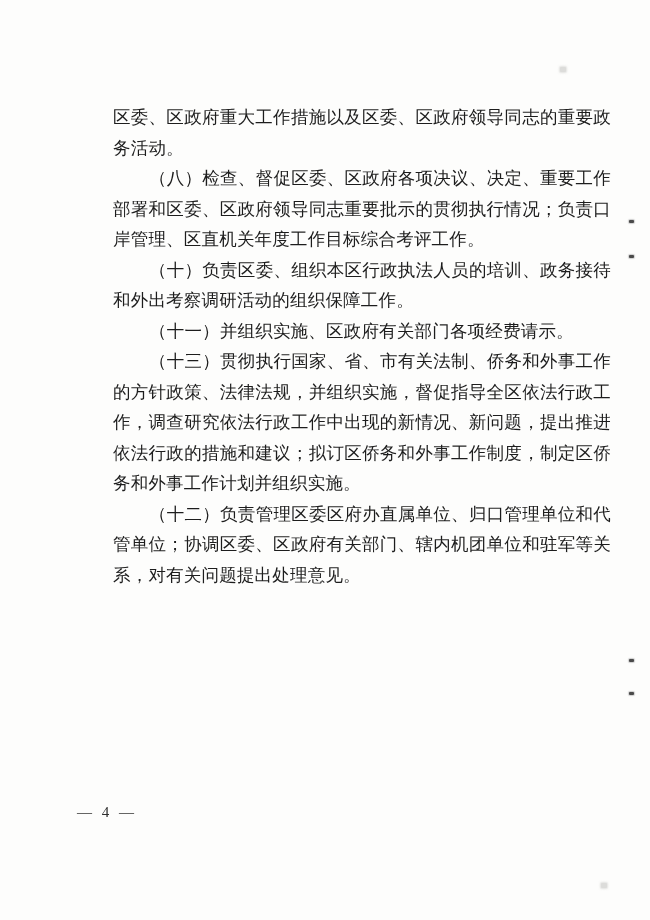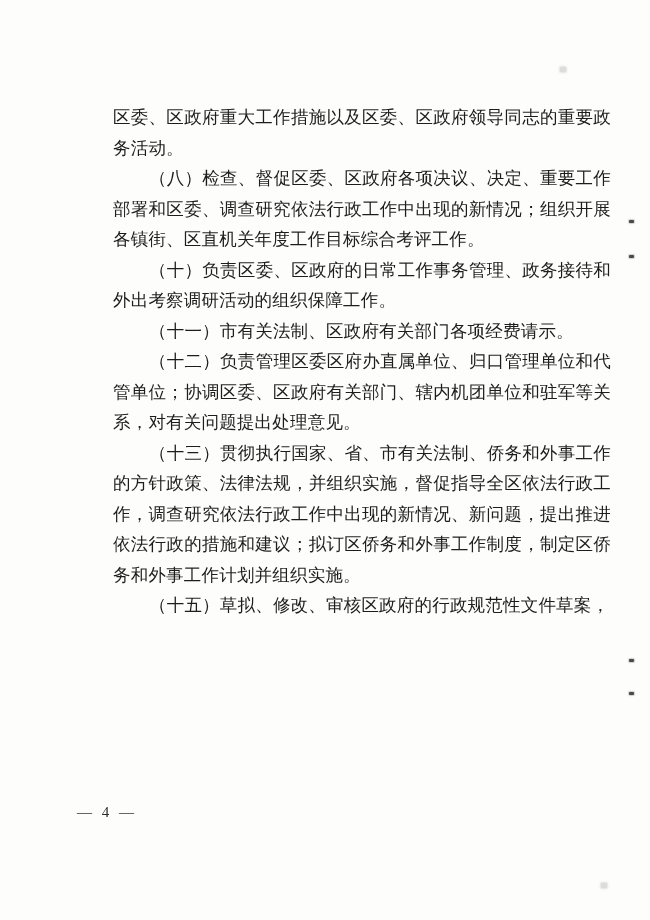"（八）检查、督促区委、区政府各项决议、决定、重要工作部署和区委、调查研究依法行政" p.para { text: 调查研究依法行政工作中出现的新情况；组织开展各镇街 -> 区政府领导同志重要批示的贯彻执行情况；负责口岸管理 }
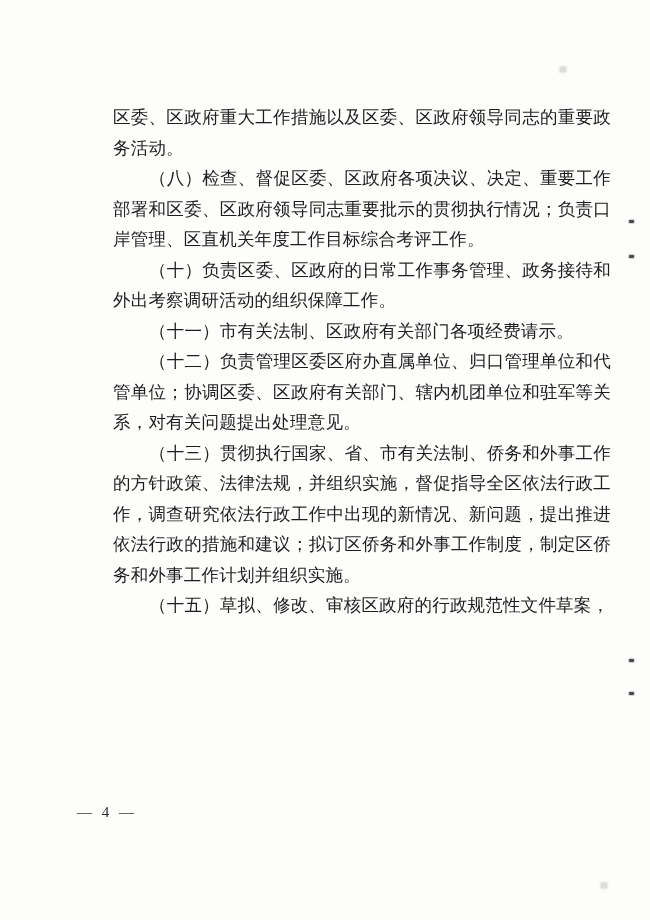"（十）负责区委、区政府的日常工作事务管理、政务接待和外出考察调研活动的组织保障工" p.para { text: 区政府的日常工作事务管理 -> 组织本区行政执法人员的培训 }
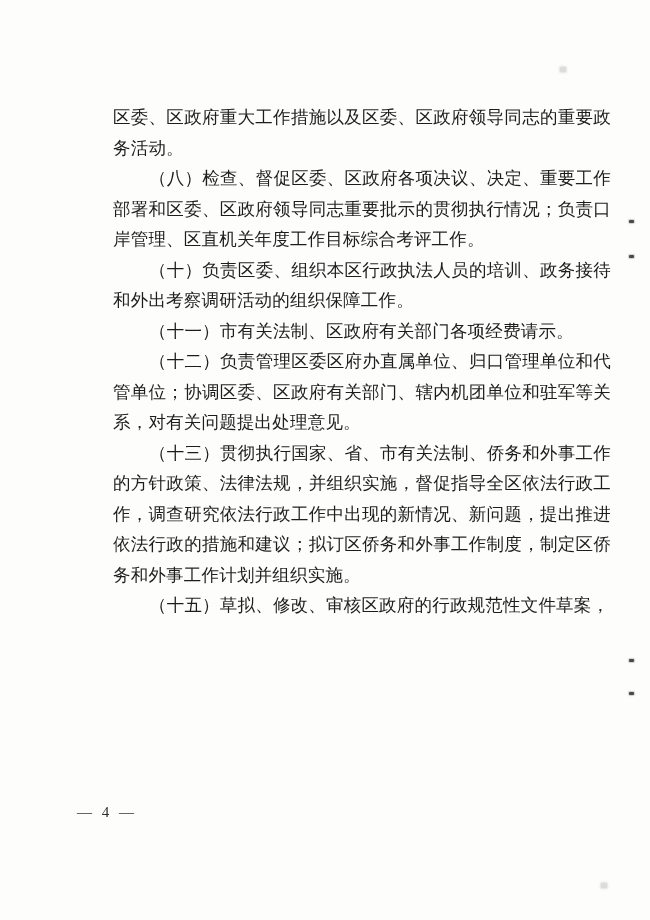"（十一）市有关法制、区政府有关部门各项经费请示。" p.para { text: 市有关法制 -> 并组织实施 }
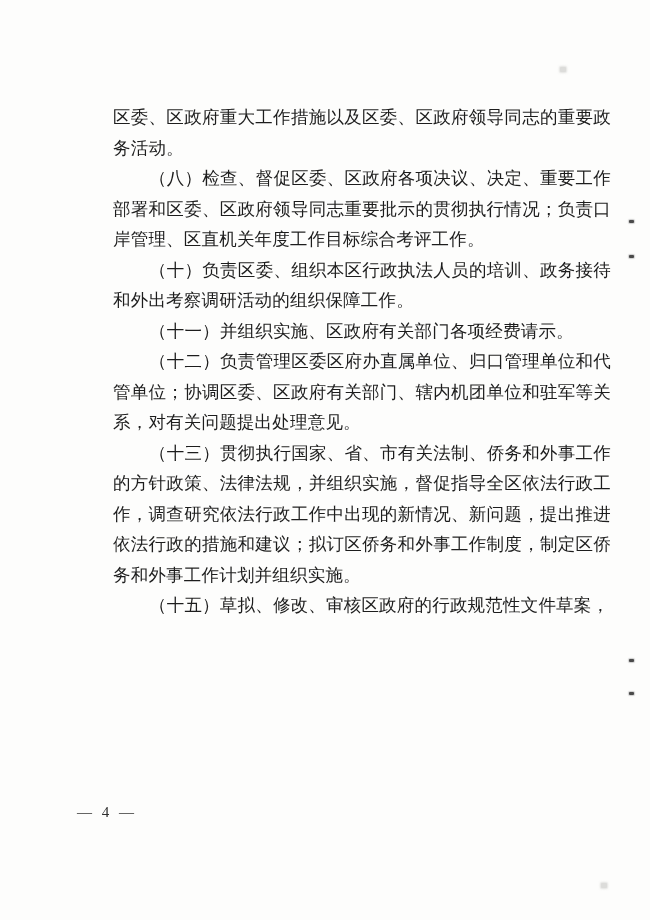"（十二）负责管理区委区府办直属单位、归口管理单位和代管单位；协调区委、区政府有关" p.para { order: before "（十三）贯彻执行国家、省、市有关法制、侨务和外事工作的方针政策、法律法规，并组织" -> after "（十三）贯彻执行国家、省、市有关法制、侨务和外事工作的方针政策、法律法规，并组织" }
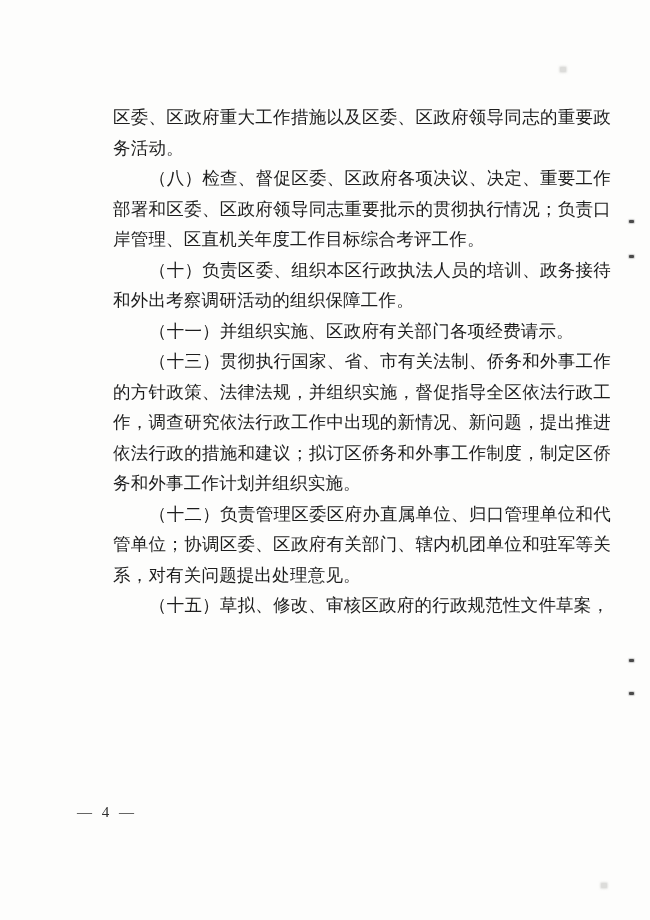"（十五）草拟、修改、审核区政府的行政规范性文件草案，" p.para { html: <p>（十五）草拟、修改、审核区政府的行政规范性文件草案，</p> -> none }
